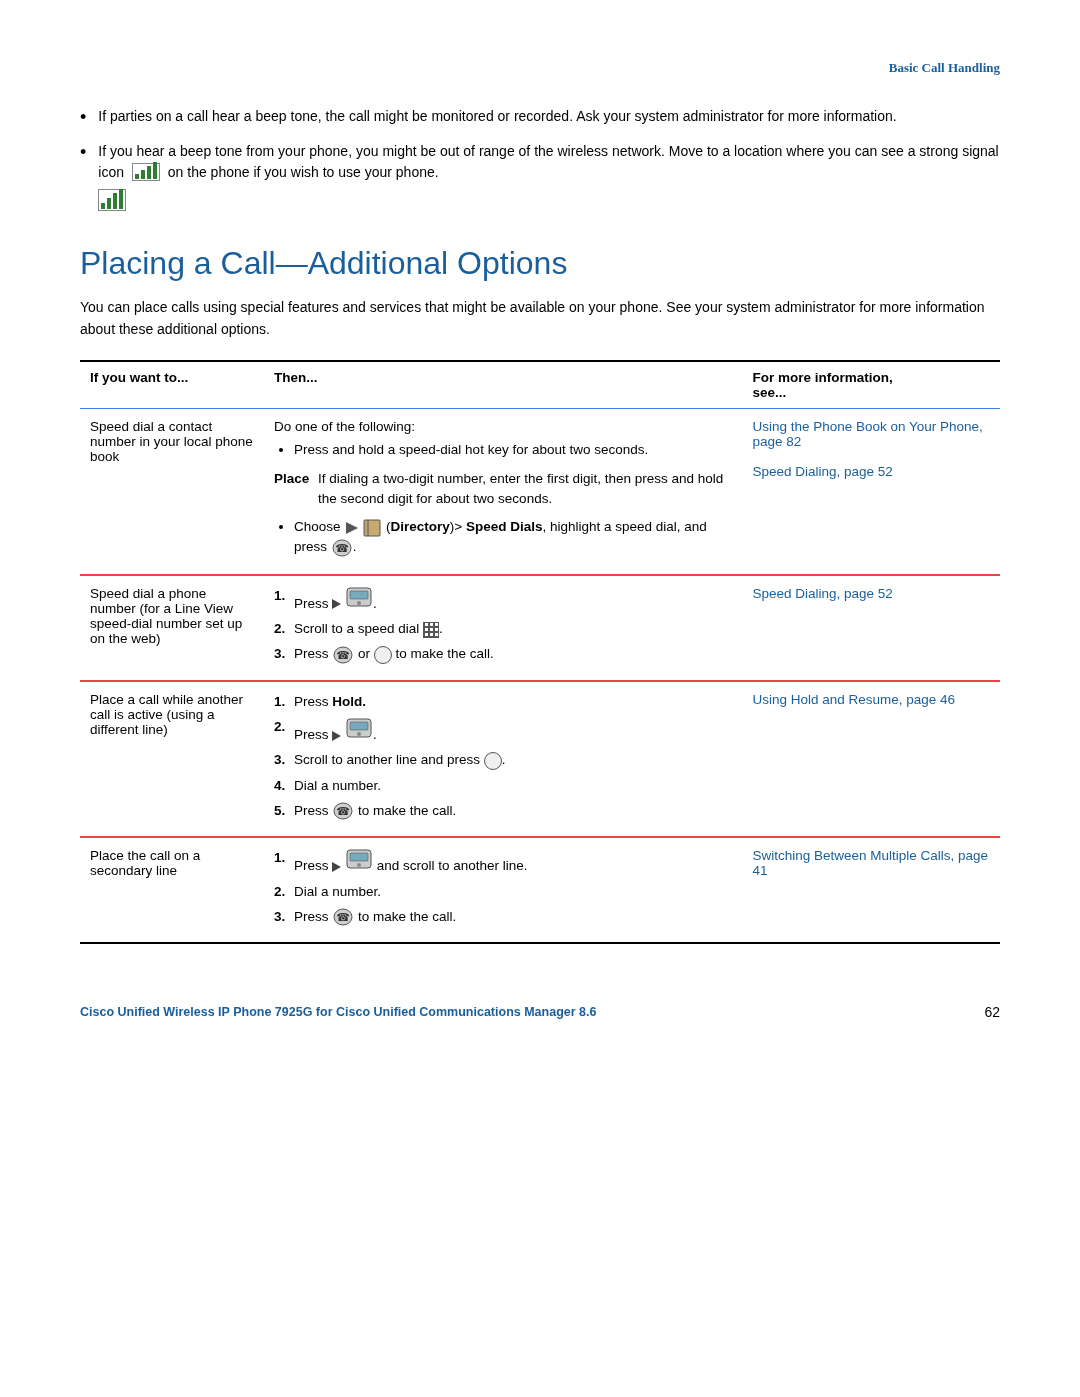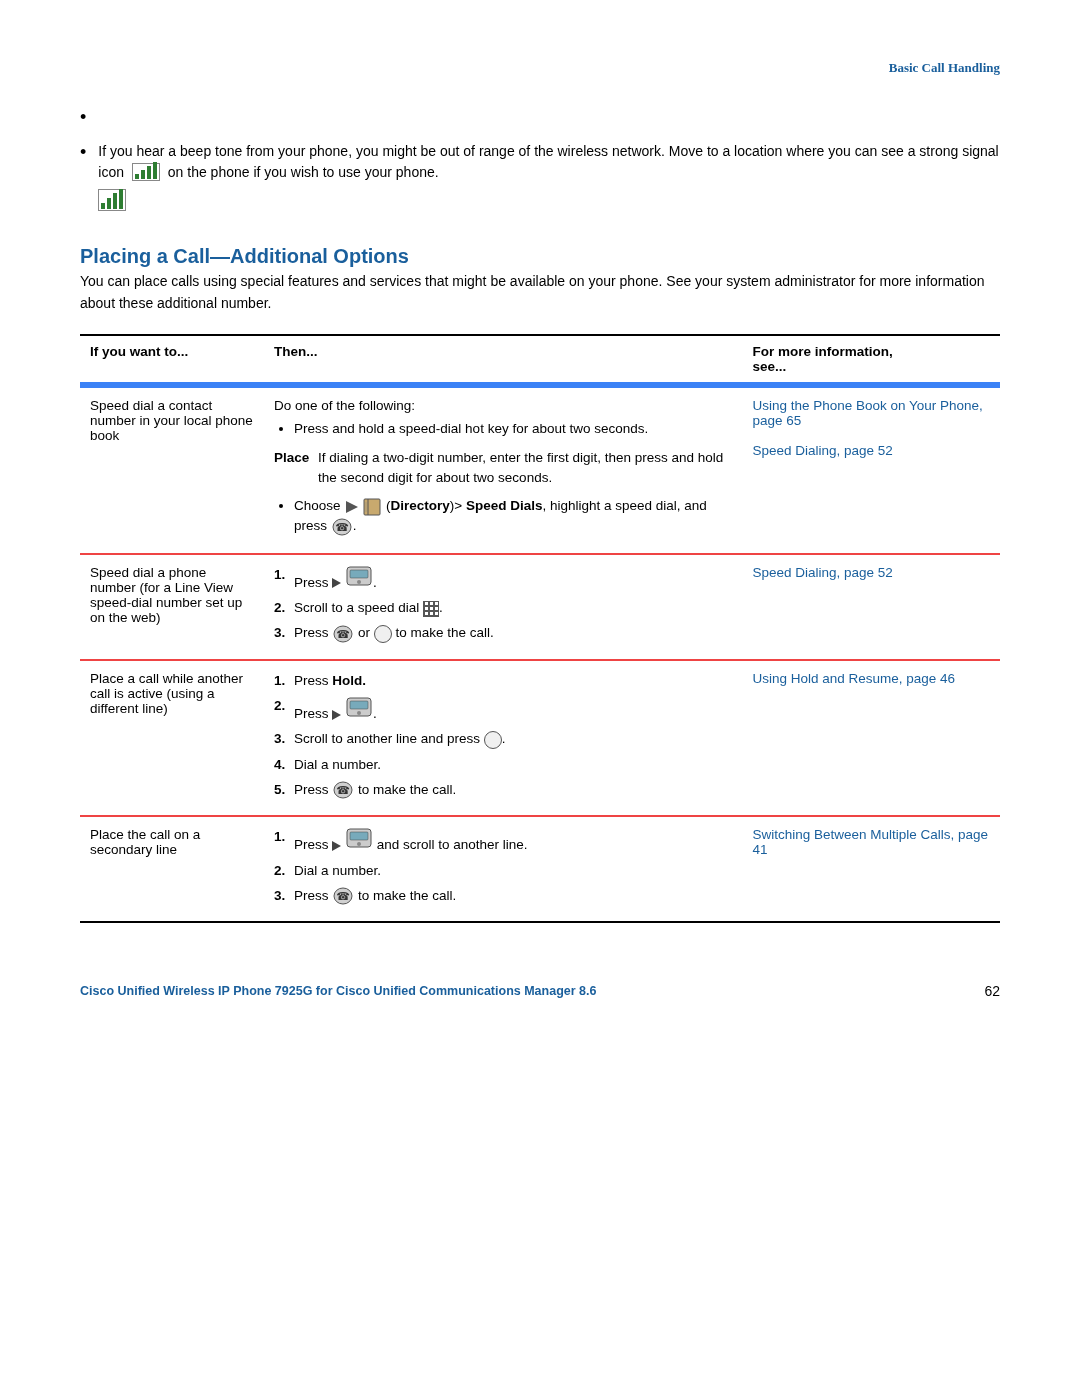"If parties on a call" span.bullet-text { html: none -> <span>If parties on a call hear a beep tone, the call might be monitored or recorded. Ask your system administrator for more information.</span> }
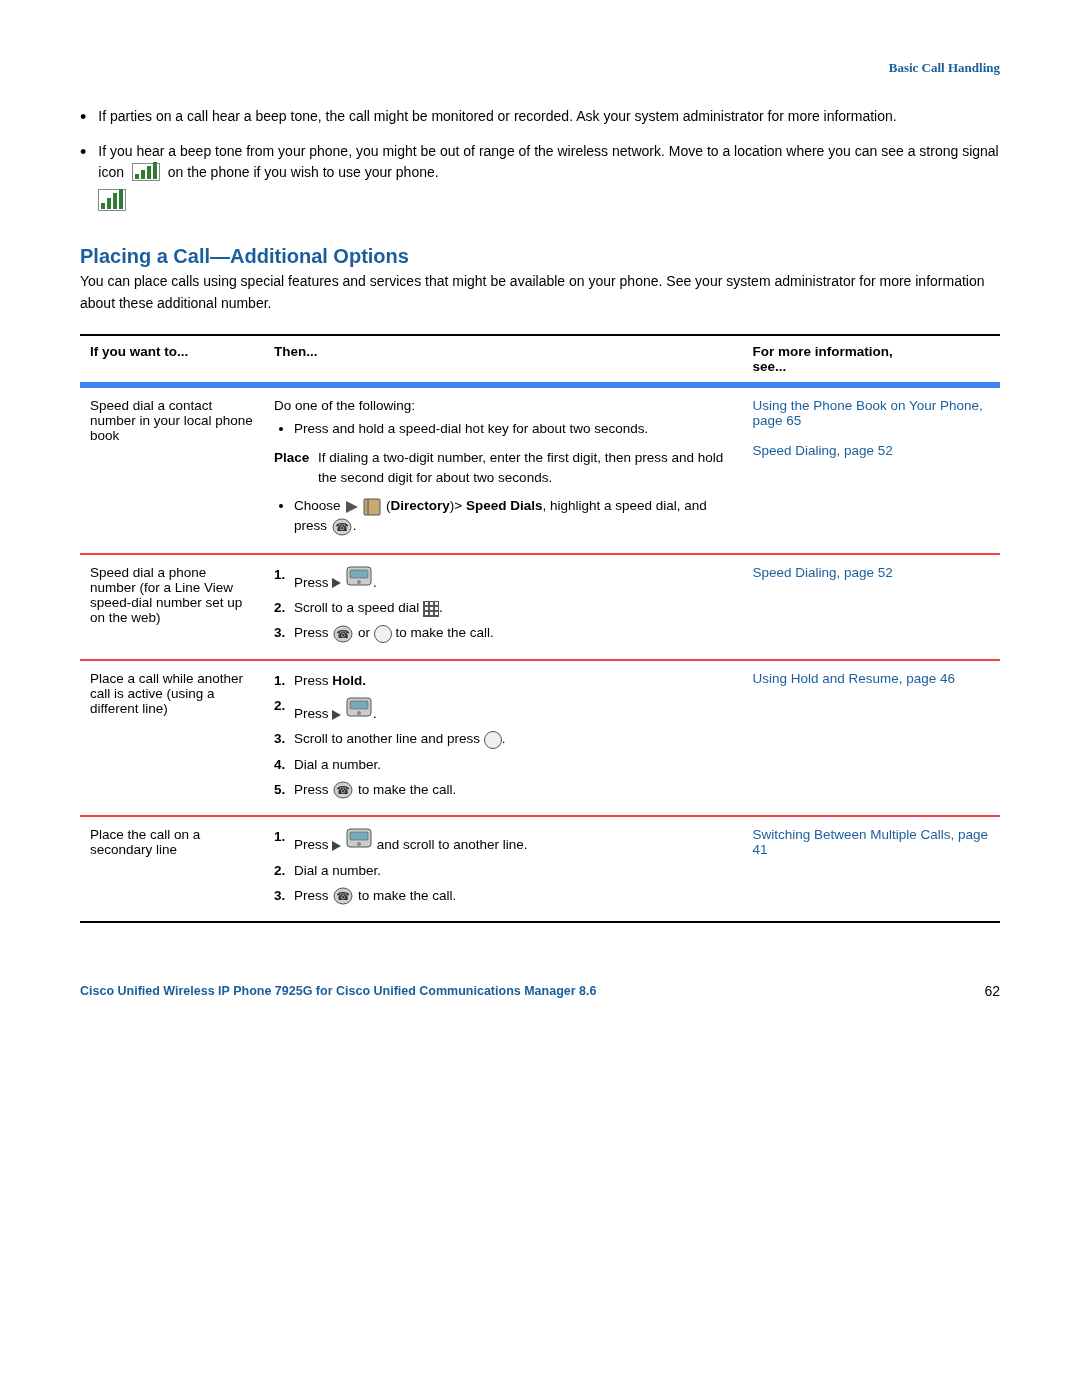"Placing a Call—Additional Options" .section-title { font-size: 20px -> 32px; font-weight: bold -> normal; margin-bottom: 2px -> 14px }
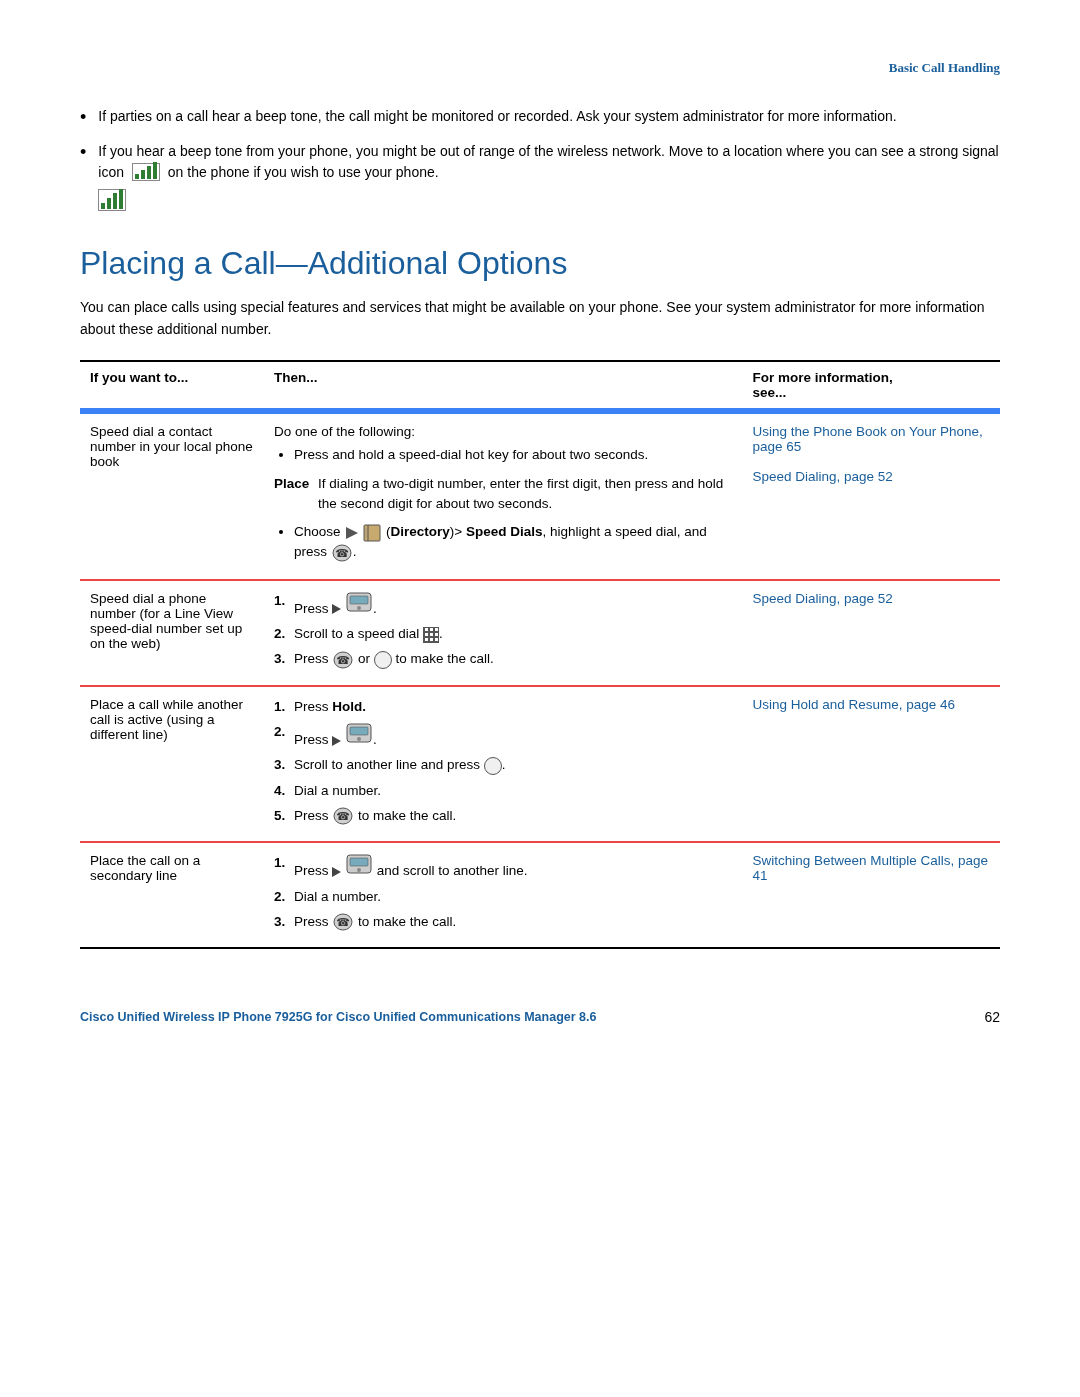"You can place calls using" p.section-intro { text: number -> options }
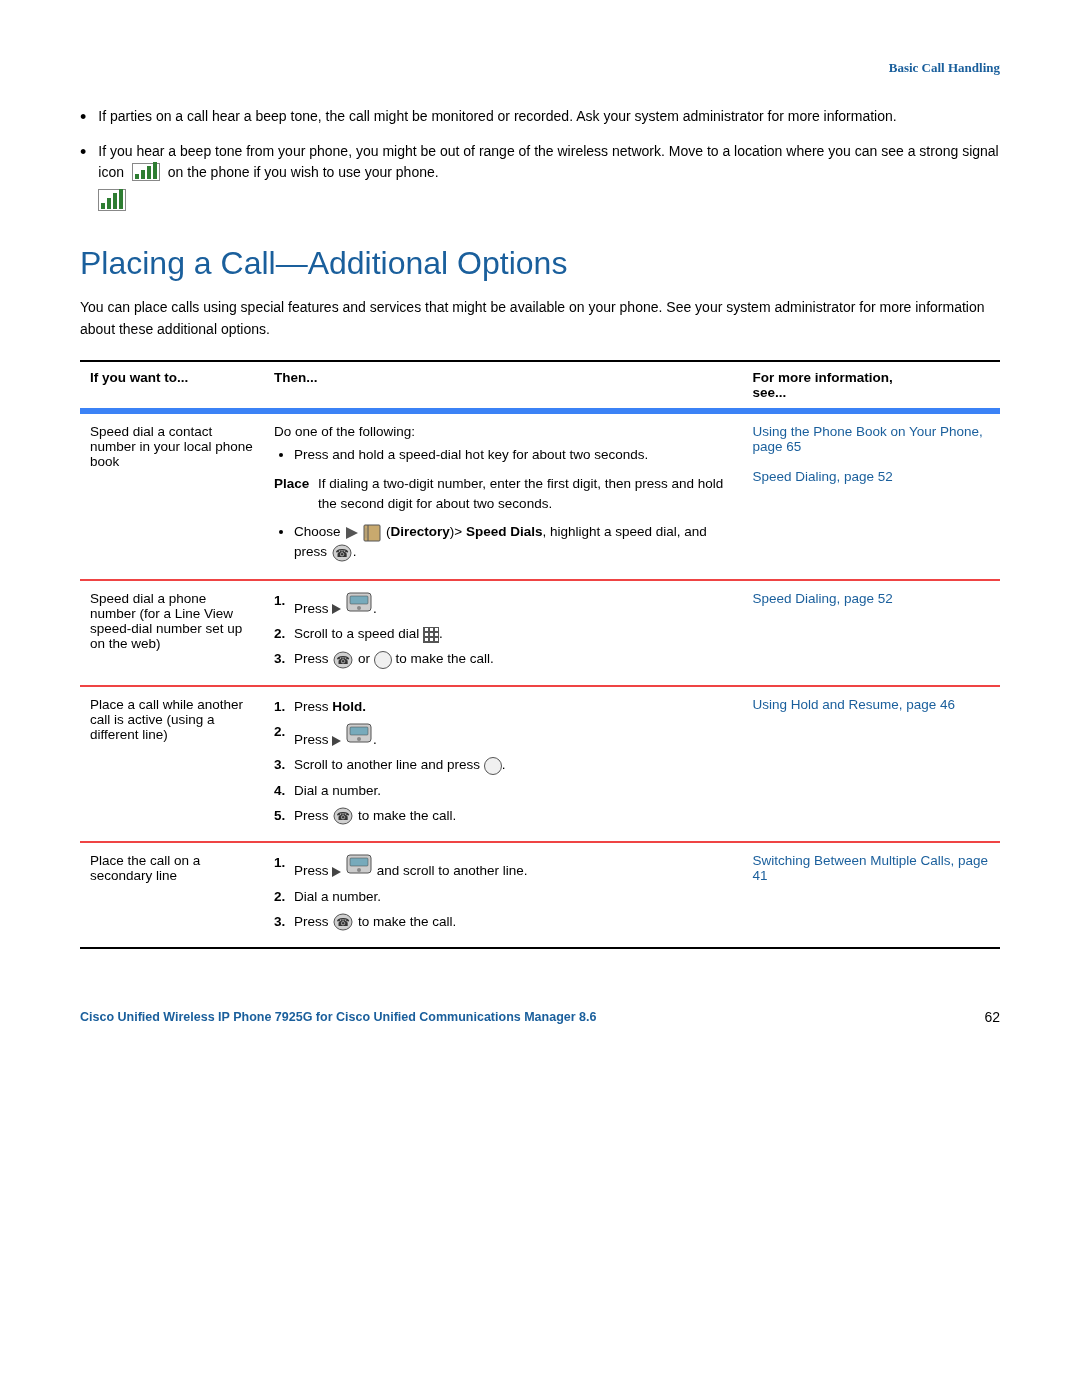"If you want to..." thead tr { border-bottom: 6px solid #3b82f6 -> 1px solid #3b82f6 }
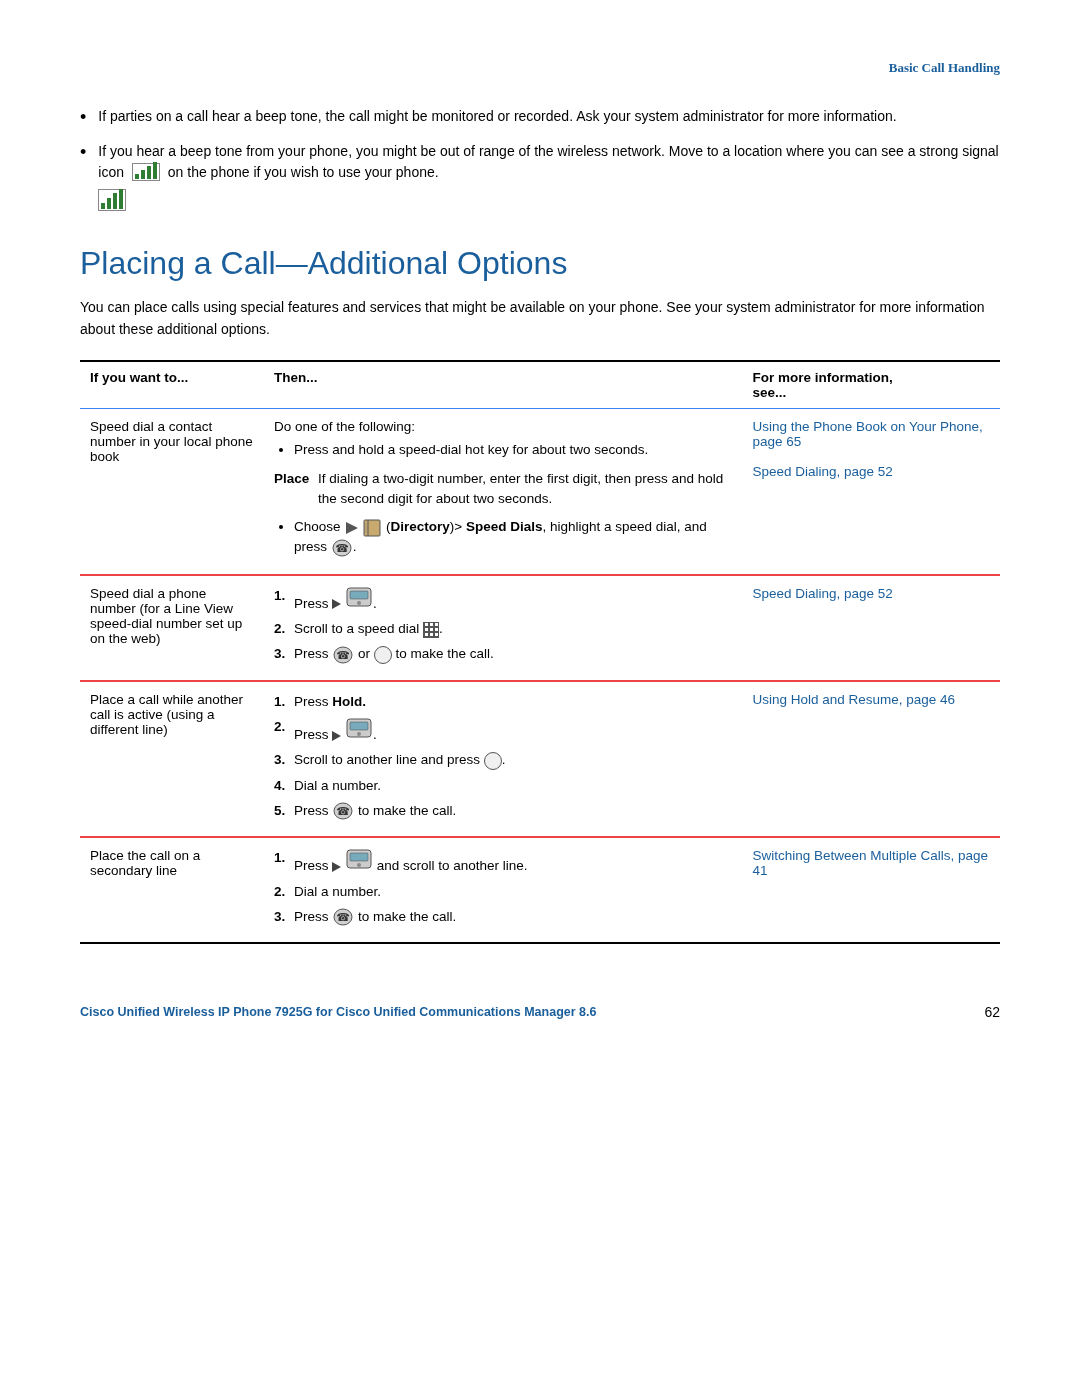"Using the Phone Book on" a.link-blue { text: 65 -> 82 }
